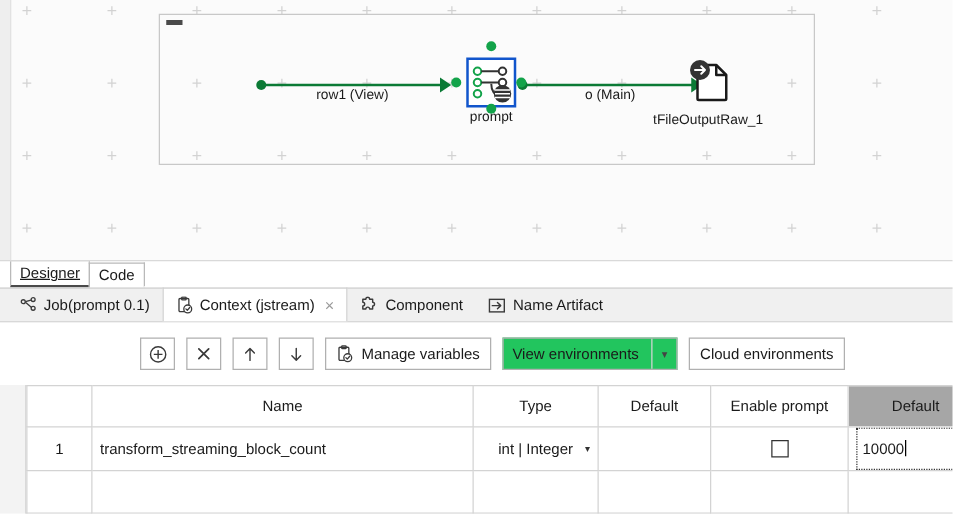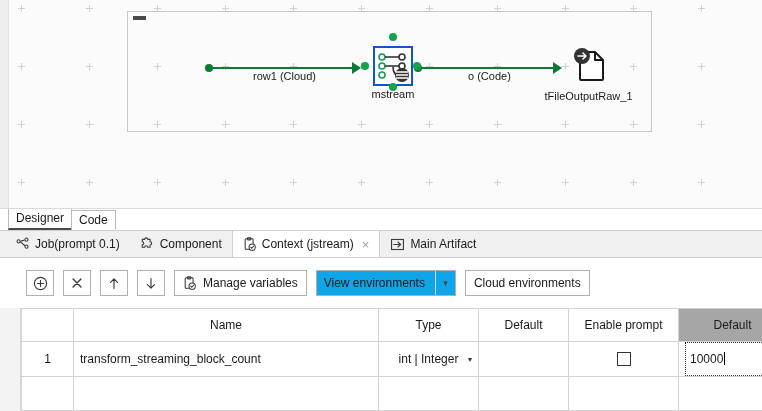"row1 (Cloud)" div.link-label { text: Cloud -> View }
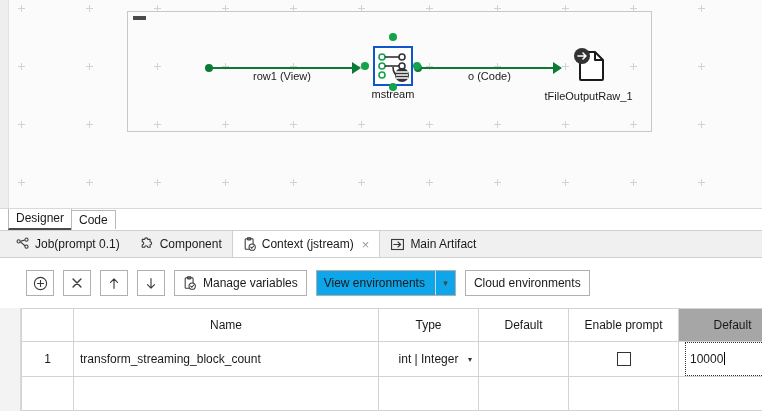"o (Code)" div.link-label { text: Code -> Main }
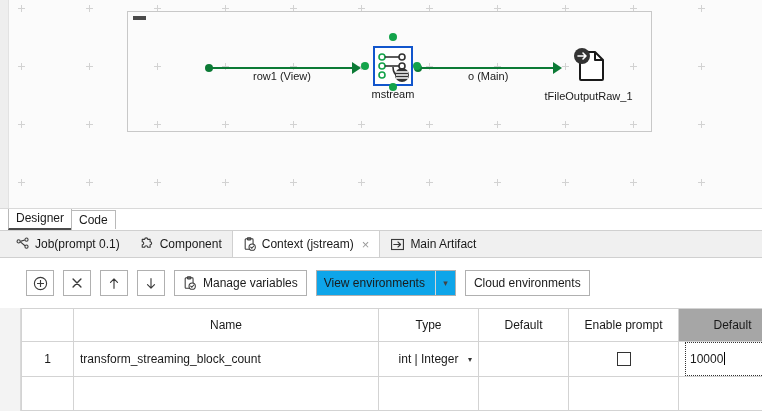"mstream" div.node-label { text: mstream -> prompt }
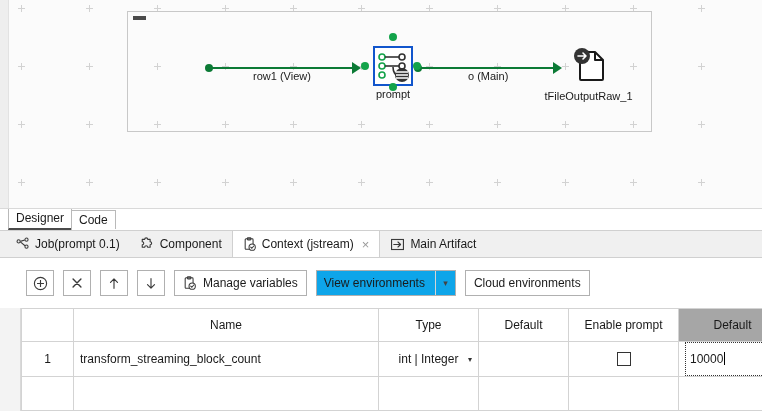"tFileOutputRaw_1" div.node { left: 541px -> 519px }
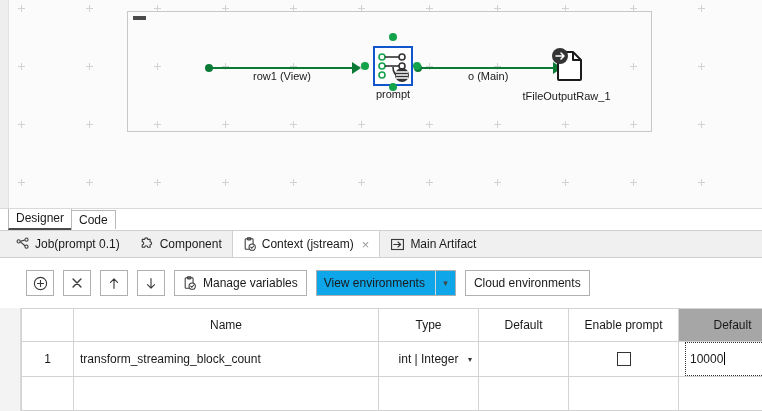"Designer" .viewtab.active { text-decoration: none -> underline }
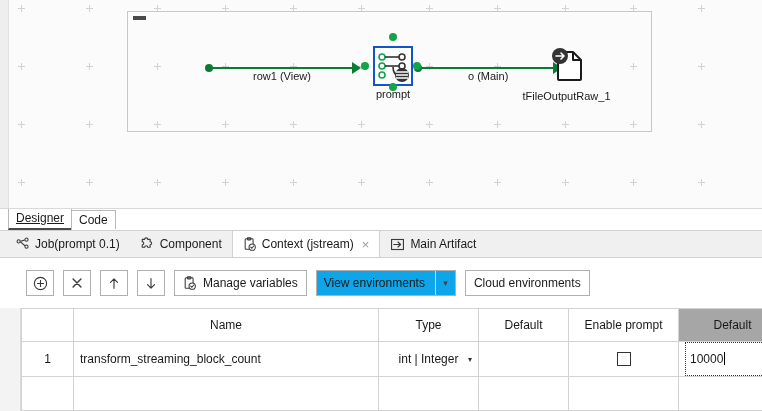"Component" div.ptab { order: before "Context (jstream)" -> after "Context (jstream)" }
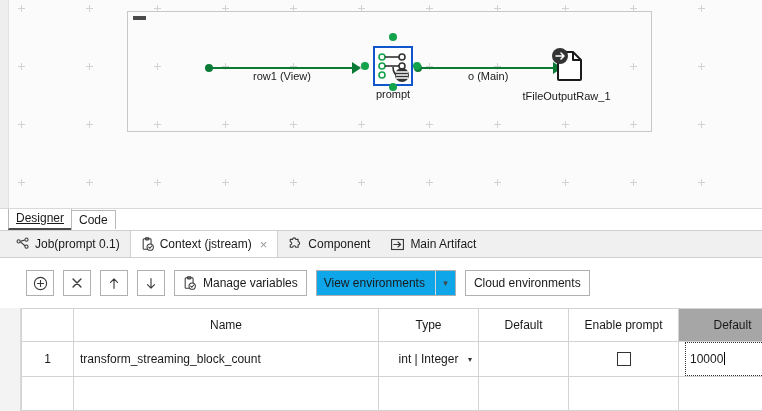"Main Artifact" span { text: Main -> Name }
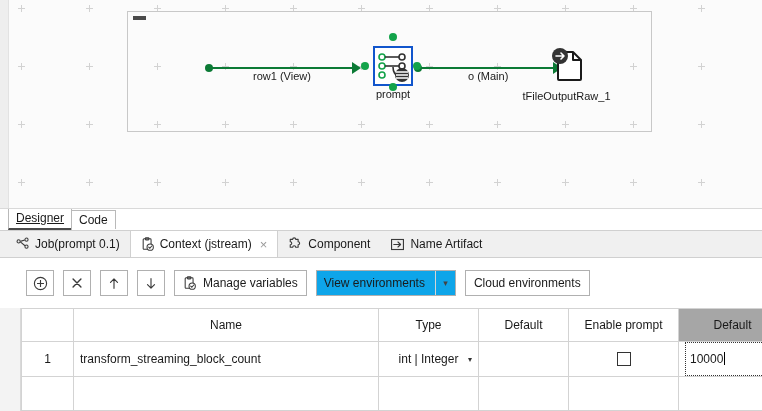"Manage variables" .toolbar { justify-content: none -> center }
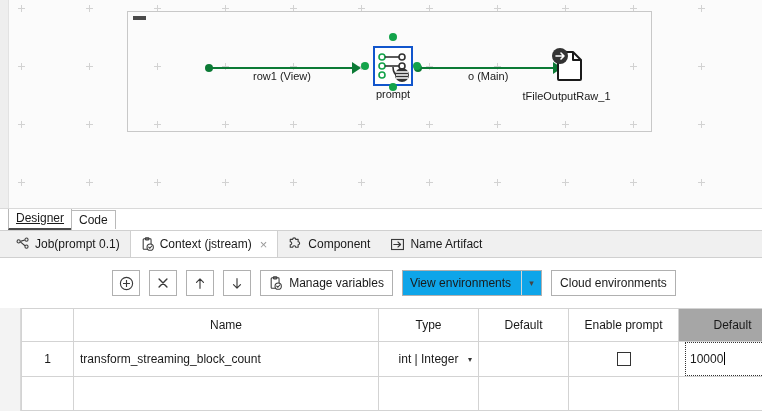"View environments" .tb-select { background: #0ea5e9 -> #22c55e }
